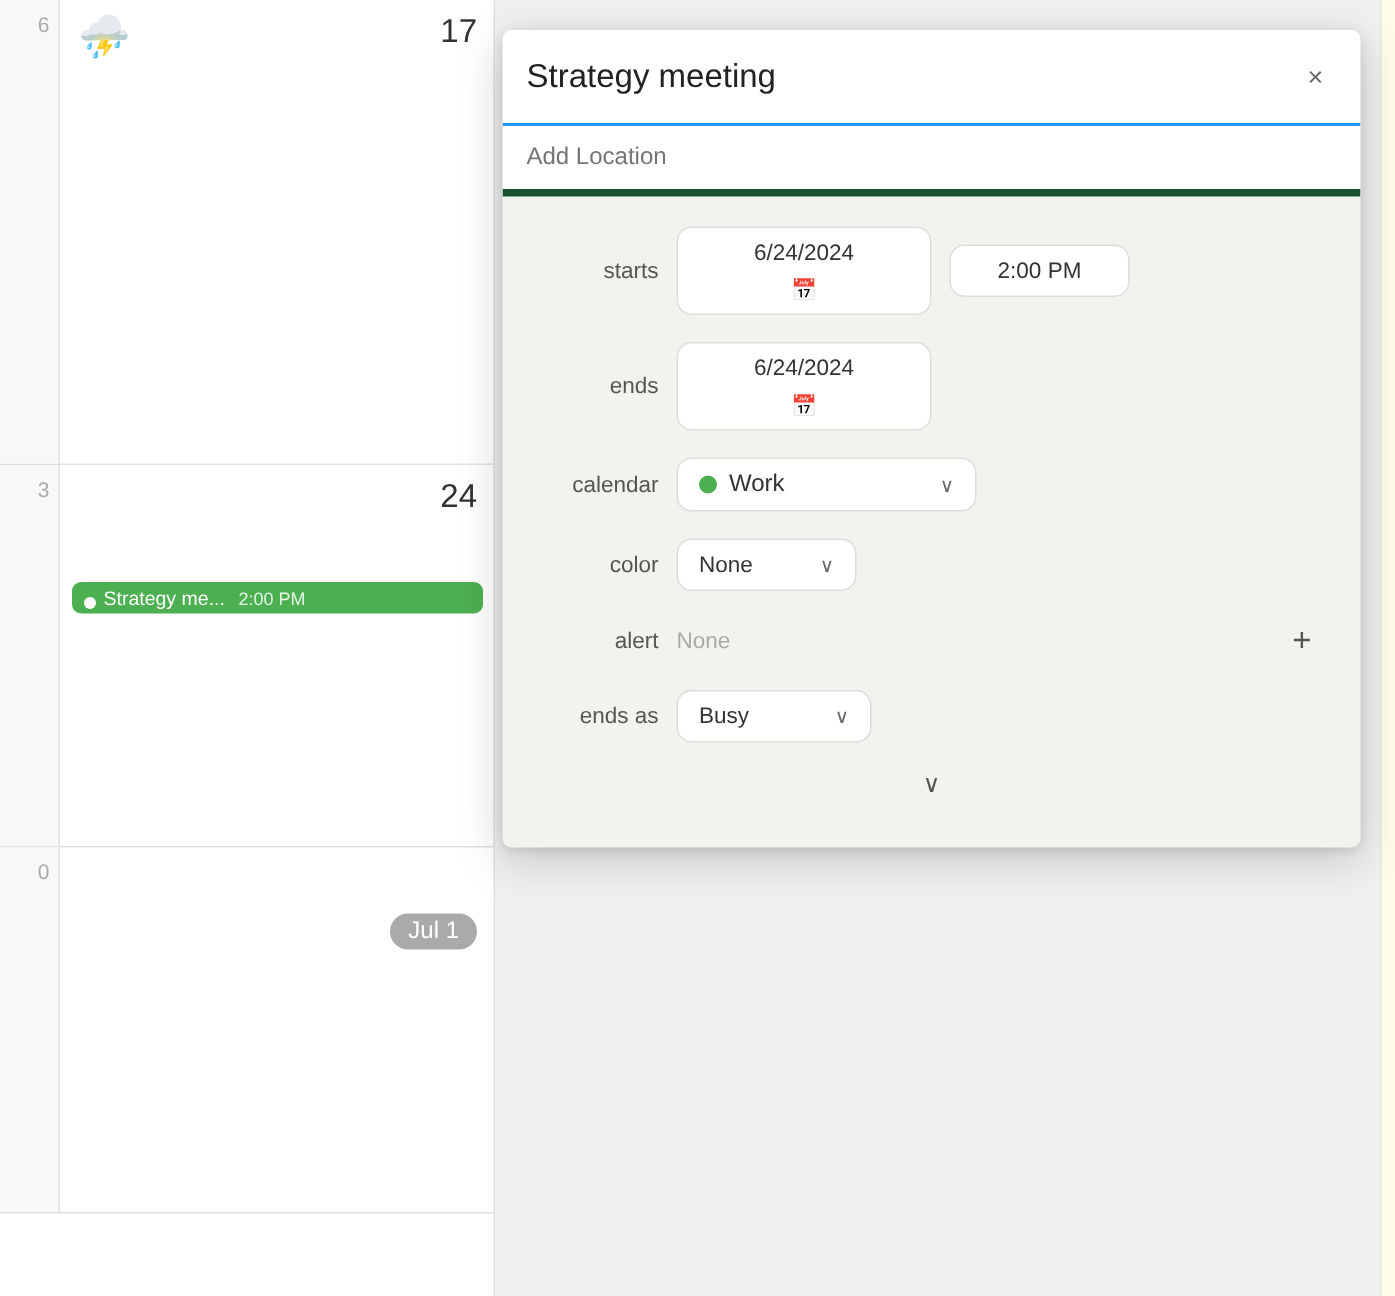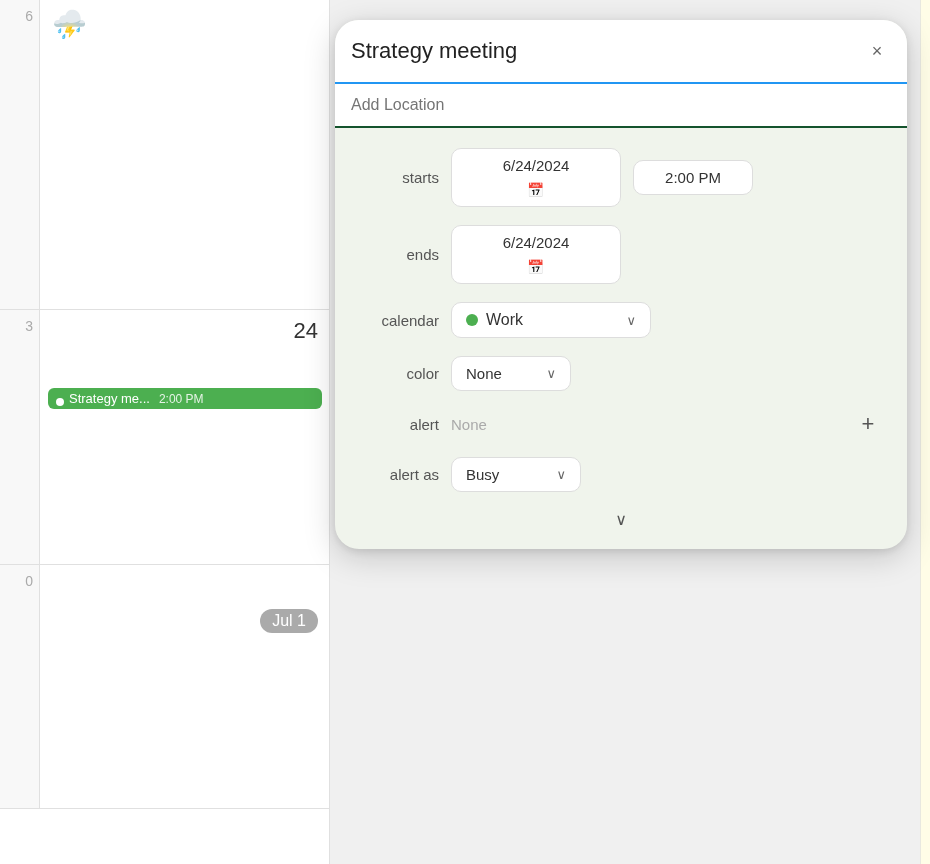"17" div.day-number { html: none -> <div>17</div> }
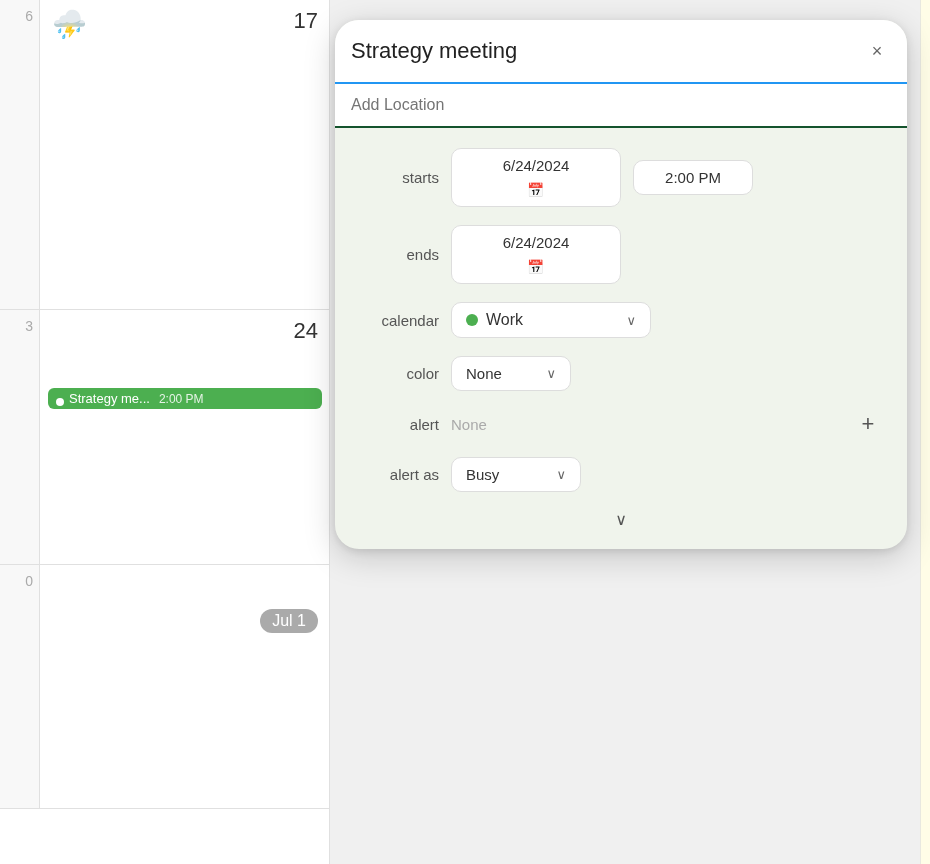"Strategy meeting" .popup { border-radius: 24px -> 6px; padding-bottom: 0 -> 12px }
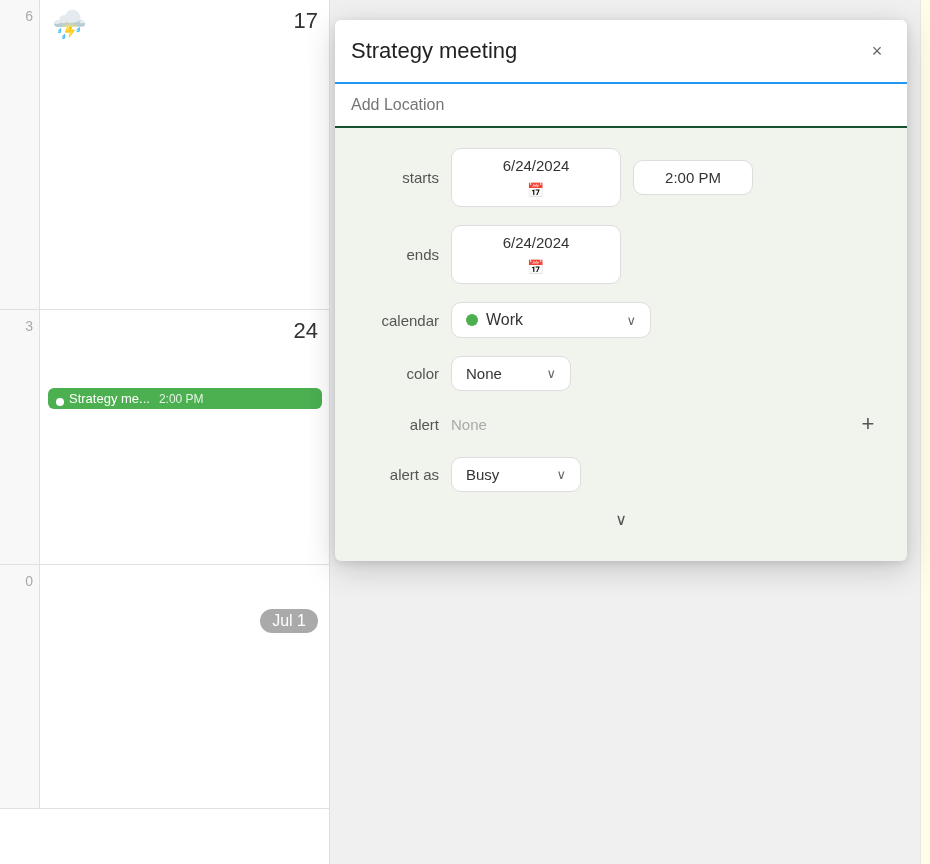"Add Location" .popup-location-row { border-bottom: 2px solid #14532d -> 5px solid #14532d }
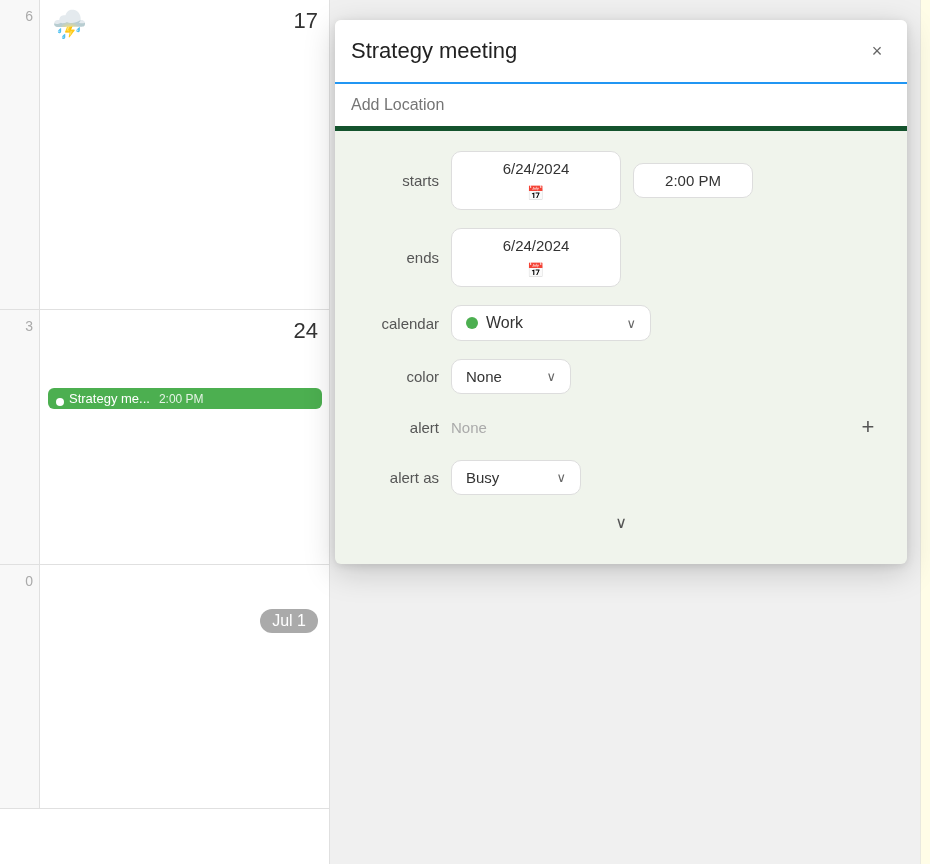"alert as" span.popup-label { text: alert -> ends }
